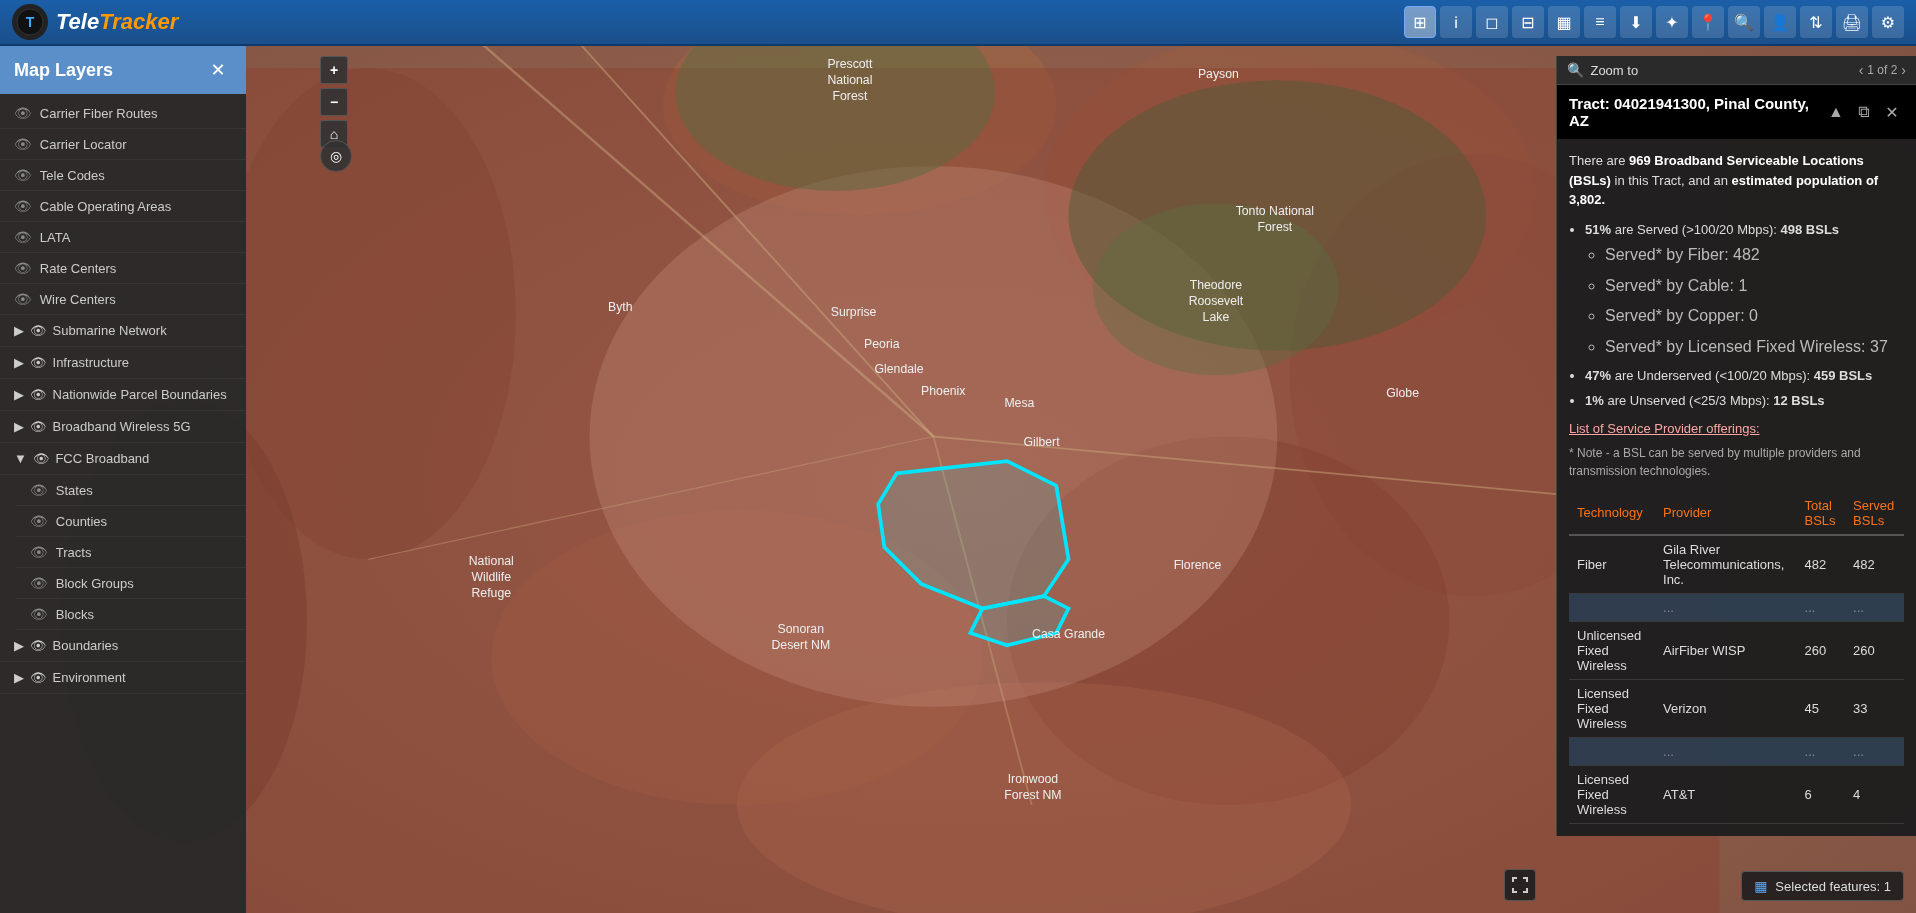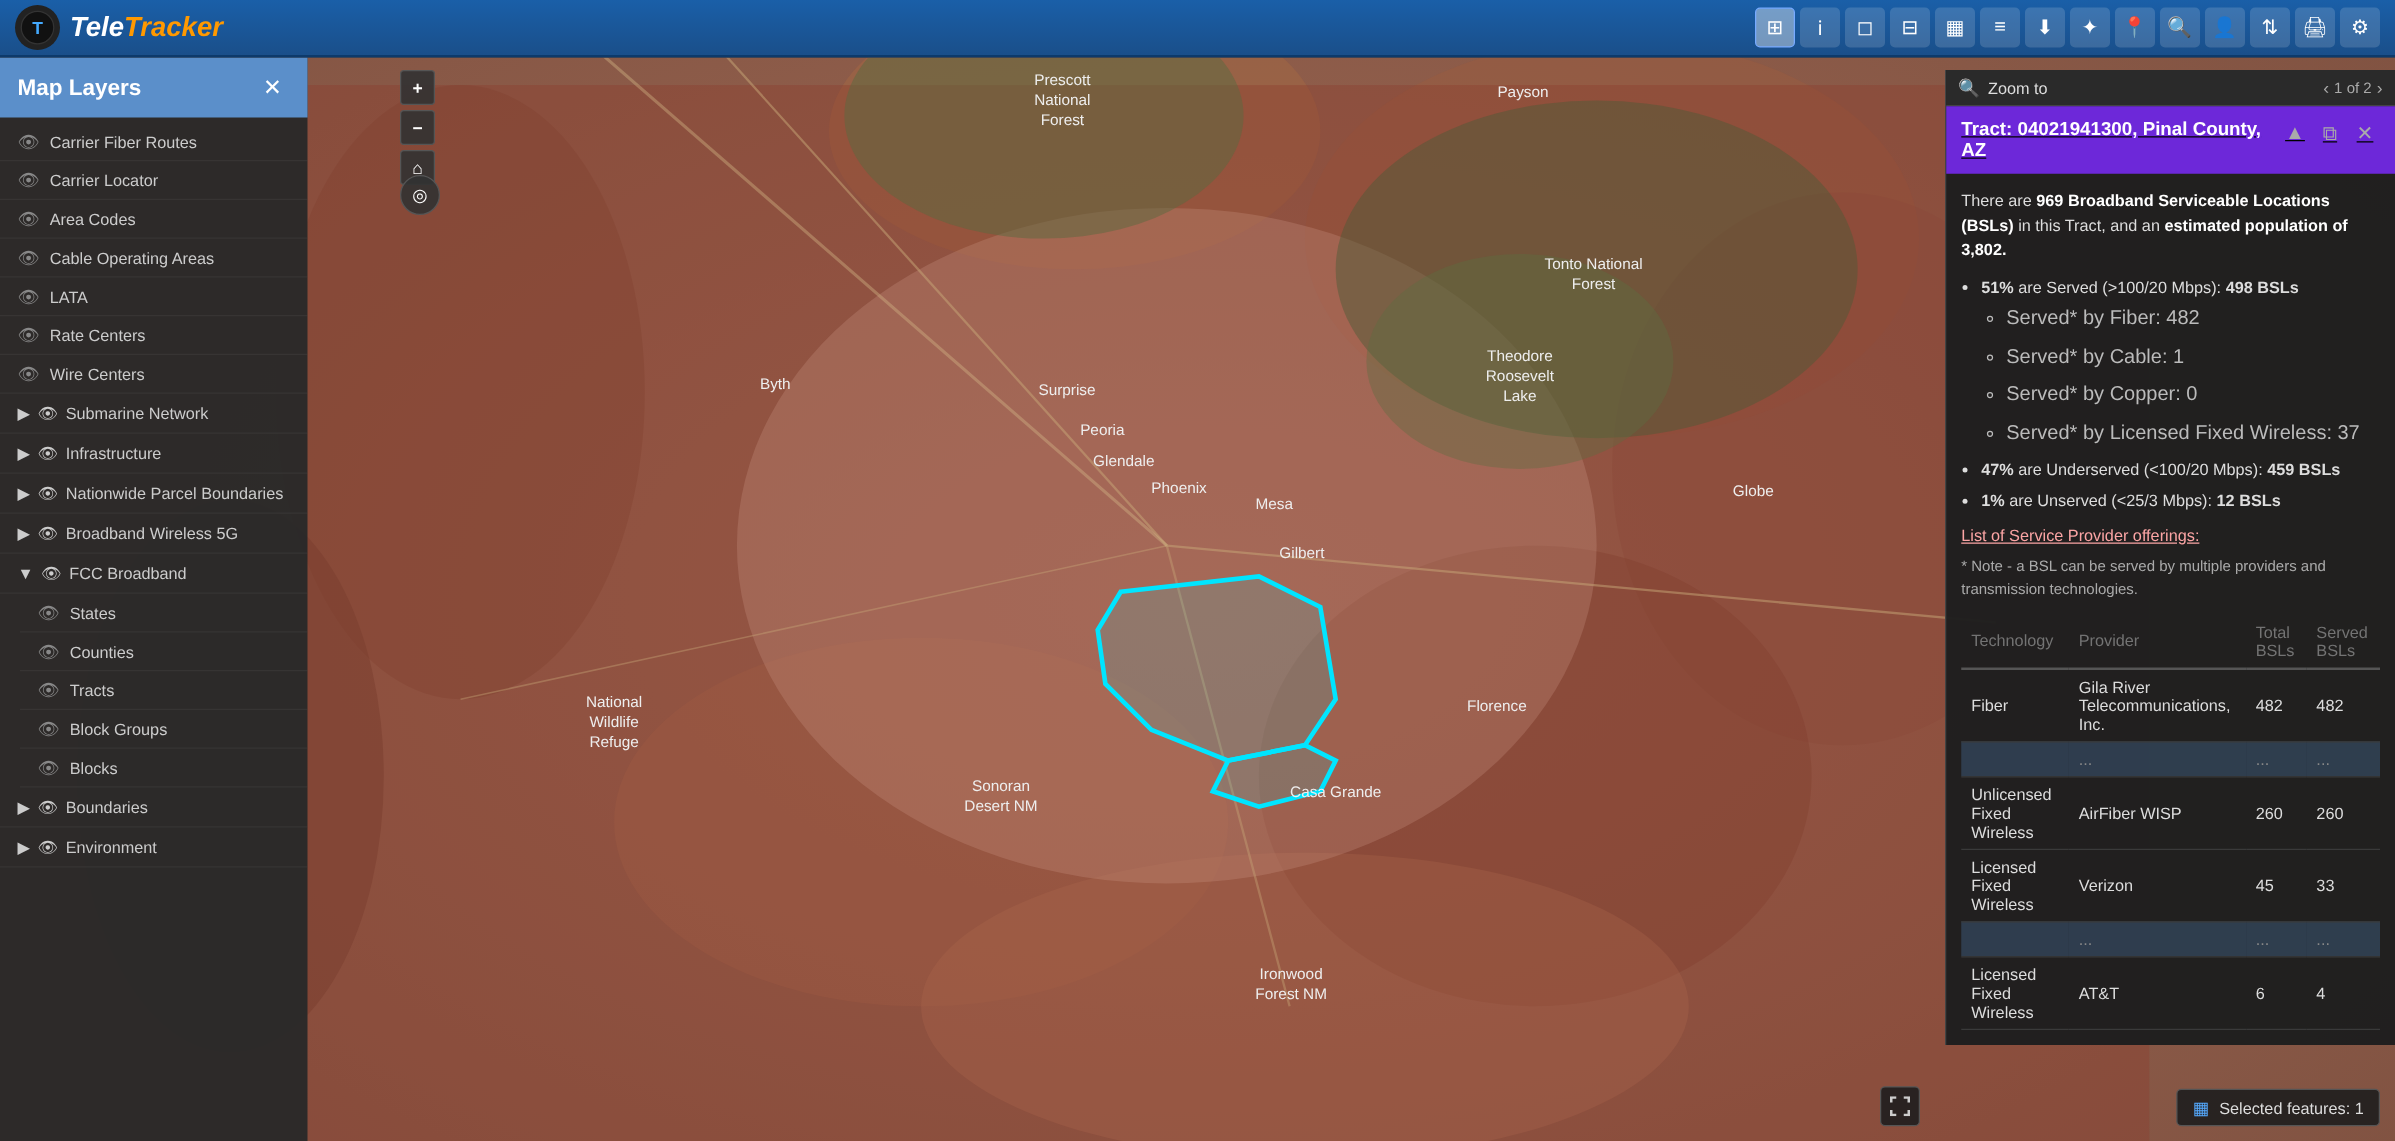"Tract: 04021941300, Pinal County, AZ" #info-panel-title-bar { align-items: flex-start -> center; background: #6d28d9 -> #000000; text-decoration: underline -> none }
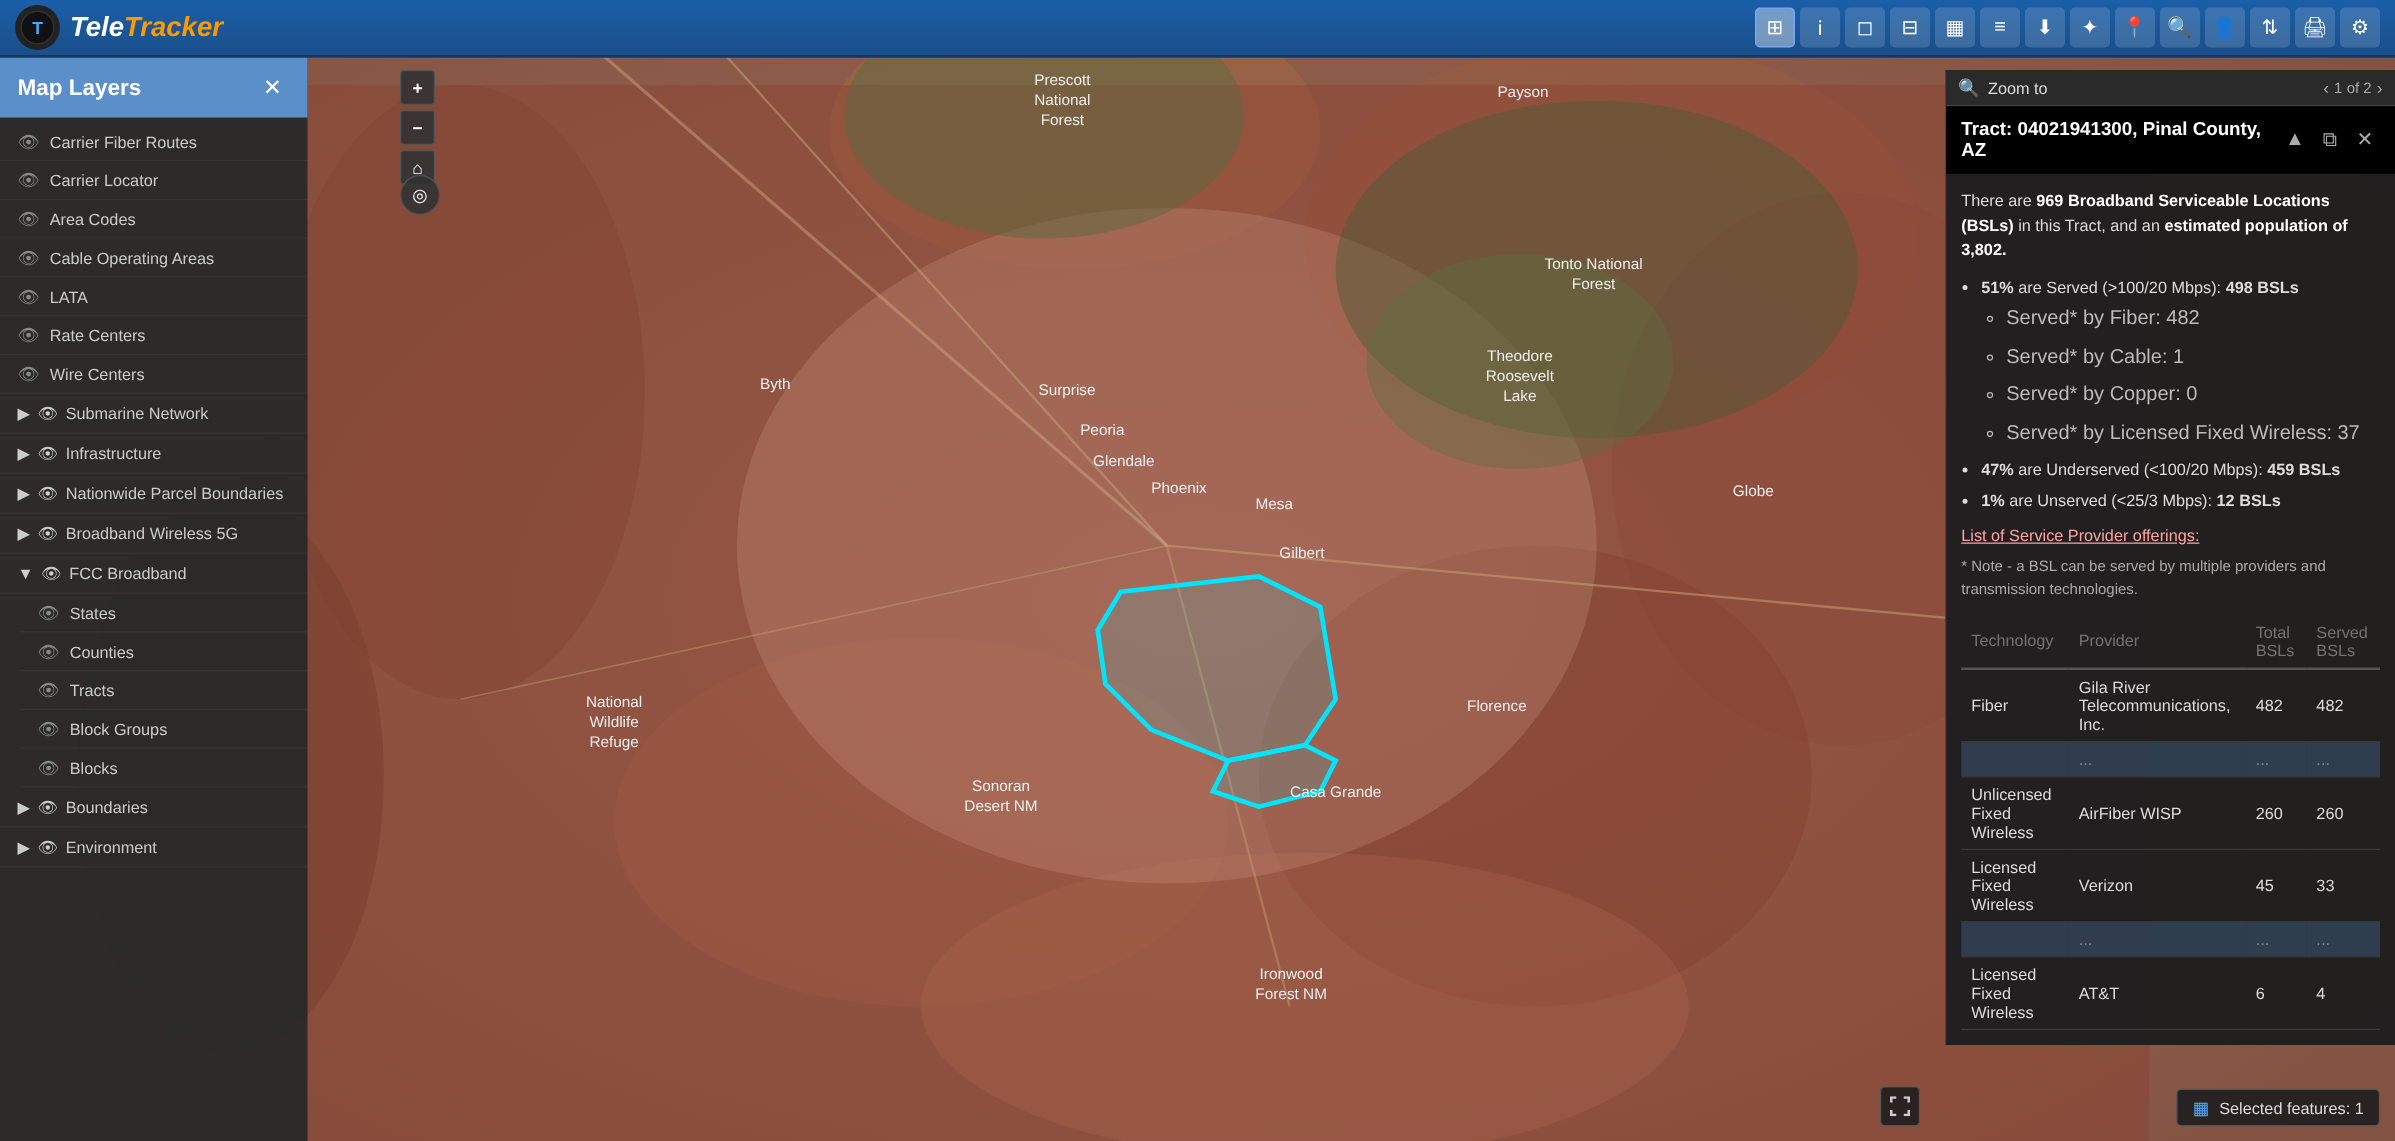"Area Codes" span.layer-name { text: Area -> Tele }
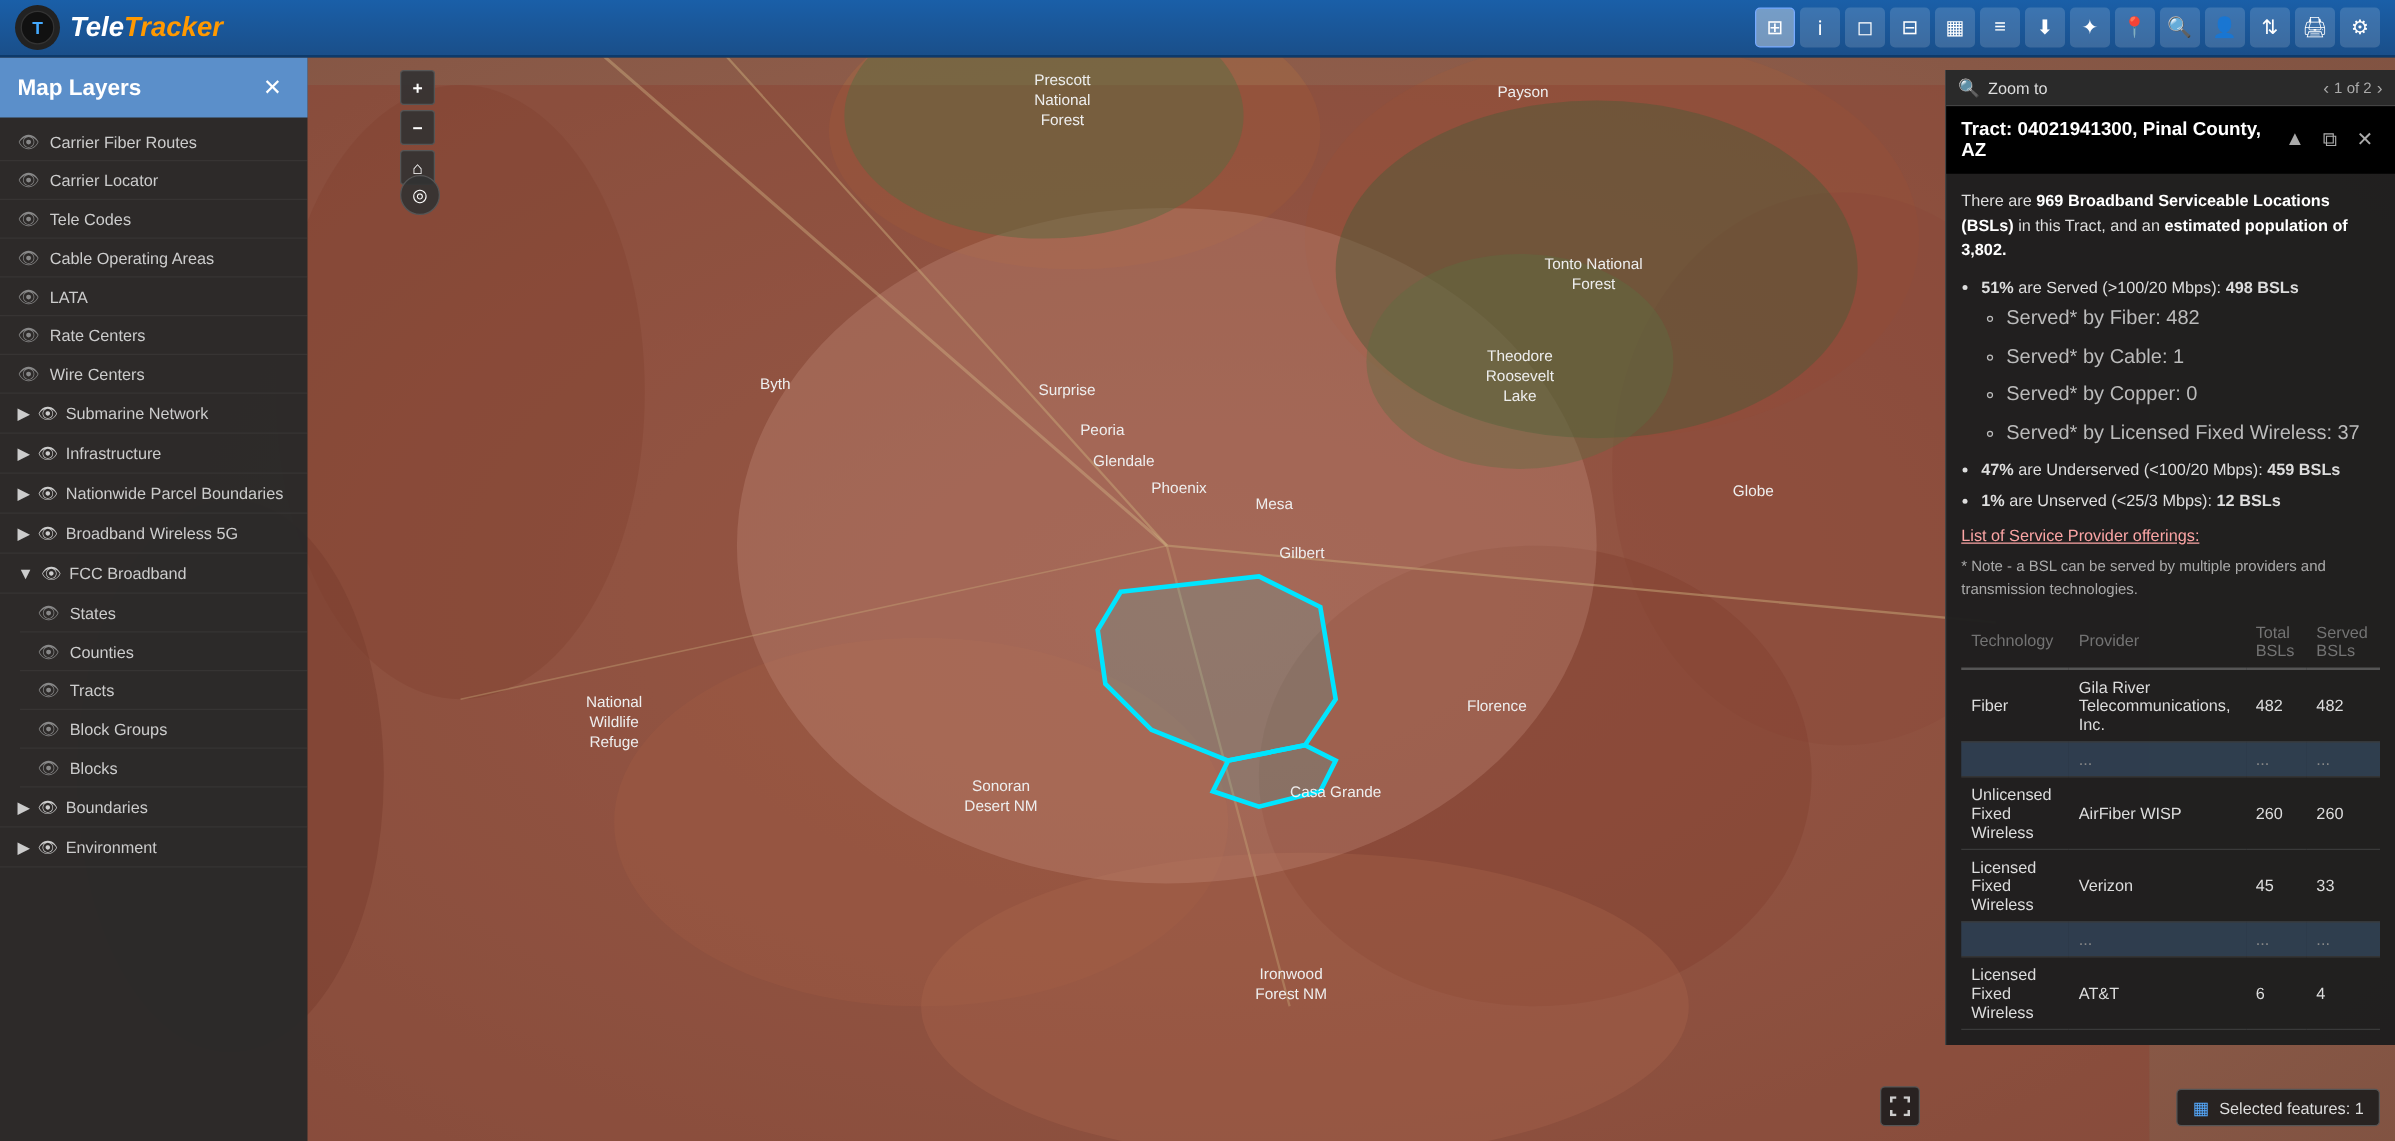"Technology" #info-table th { color: #737373 -> #f97316 }
